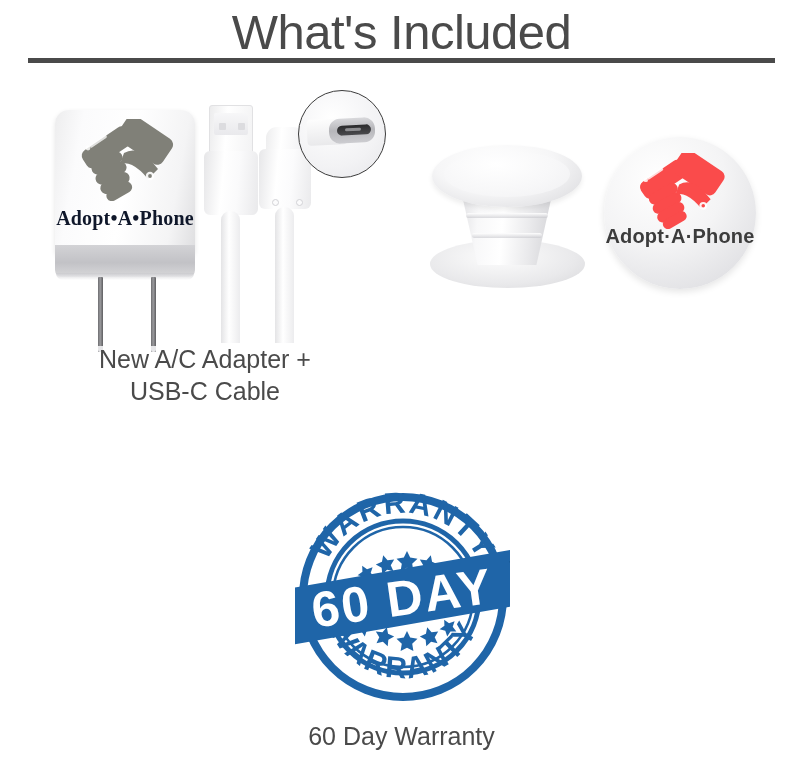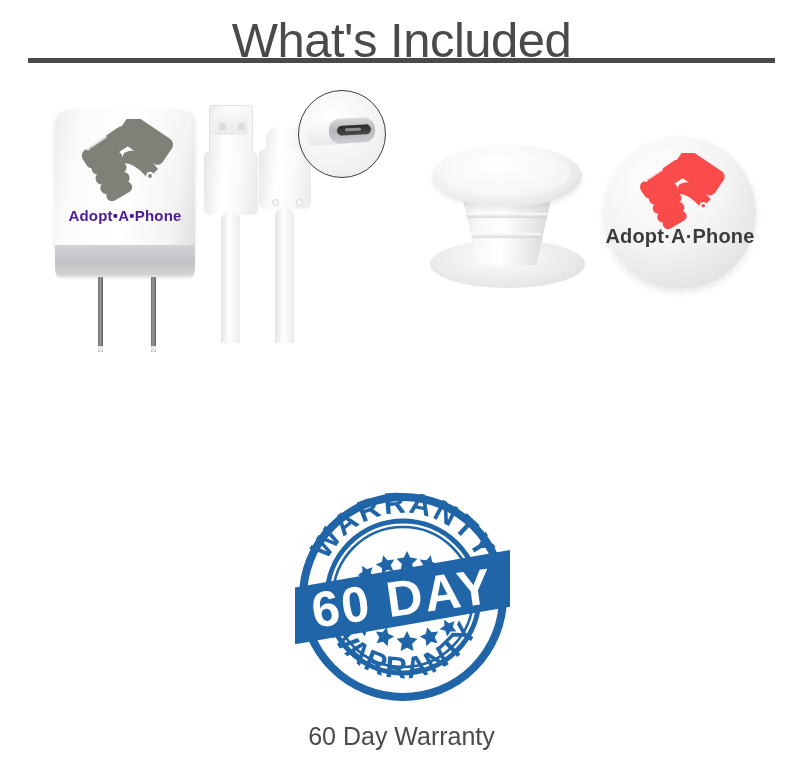"What's Included" .title { padding-top: 12px -> 4px }
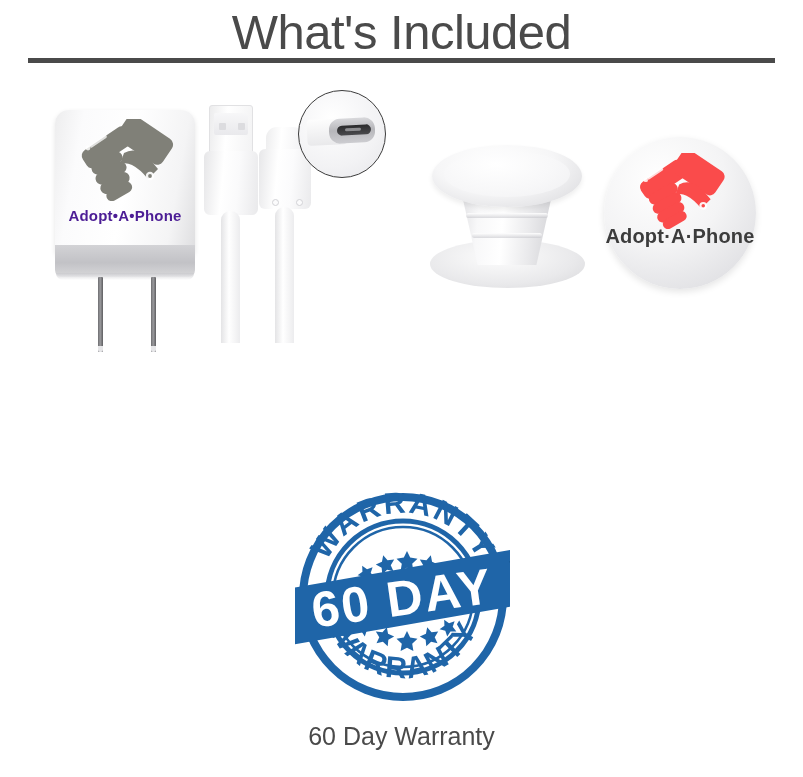"Adopt•A•Phone" .adapter-brand { color: #4c1d95 -> #0f172a; font-family: Liberation Sans, sans-serif -> Liberation Serif, serif; font-size: 15px -> 20px }
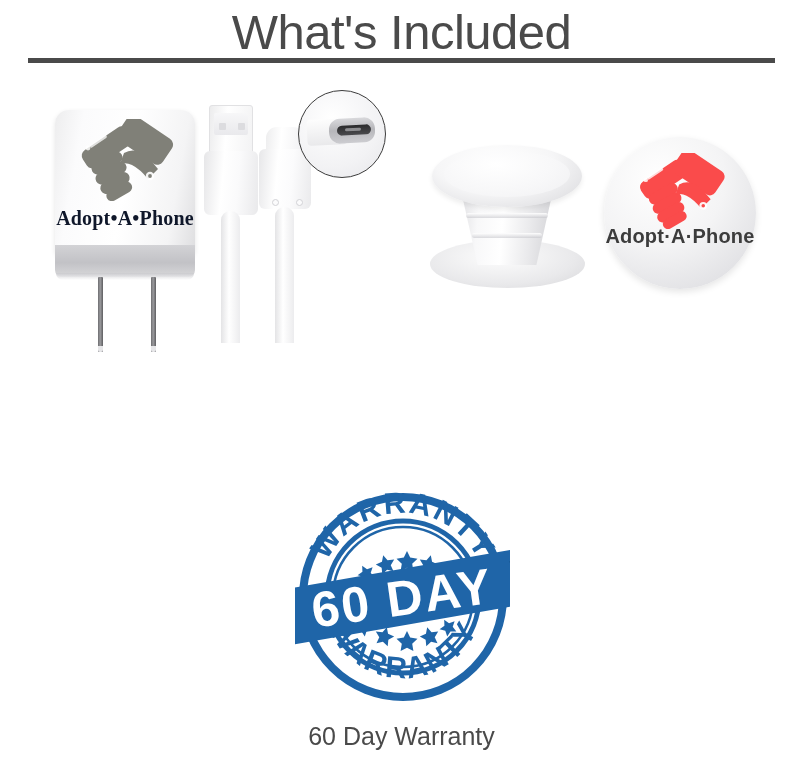"New A/C Adapter +" div.caption { html: none -> <div>New A/C Adapter + USB-C Cable</div> }
